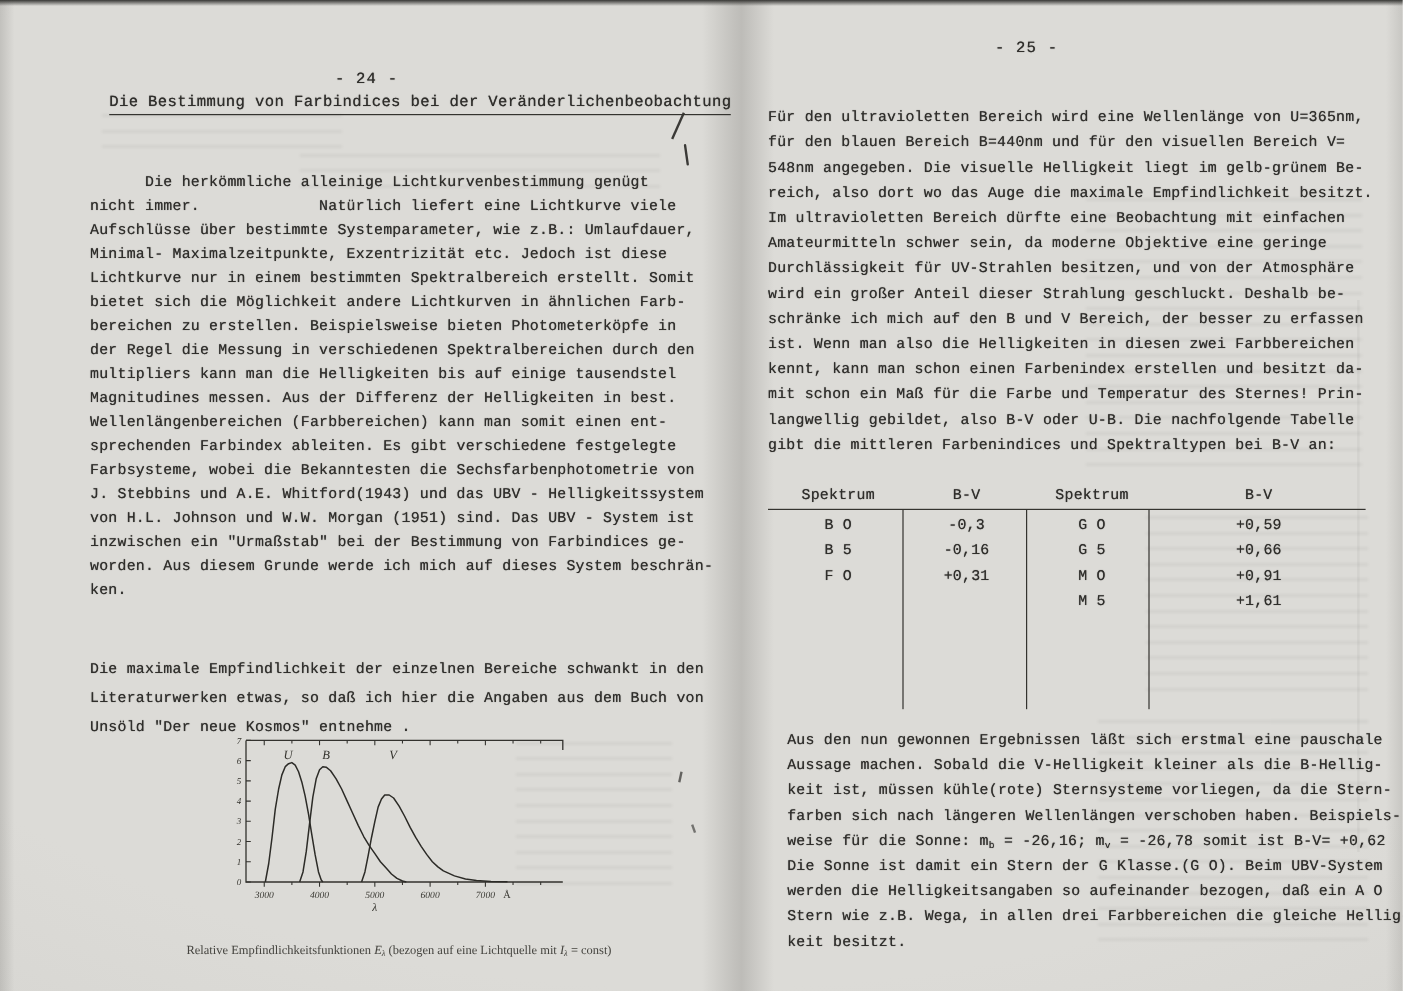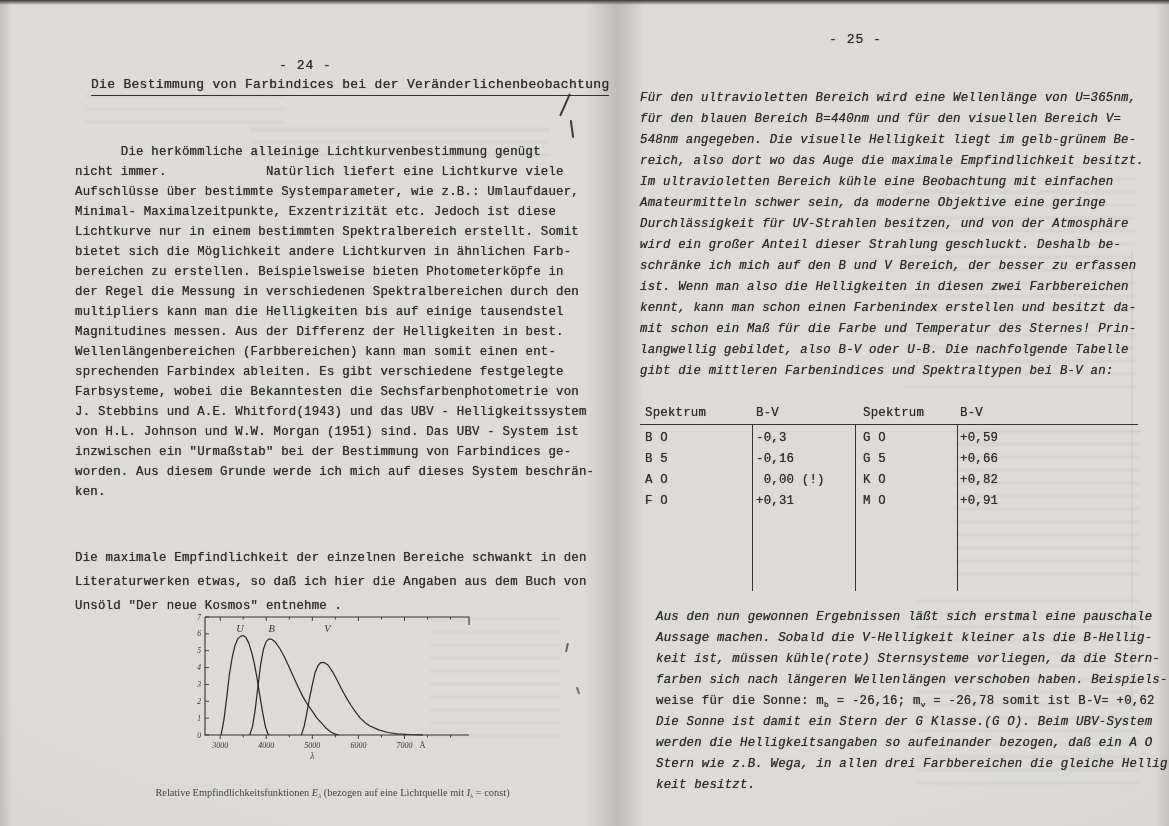"Für den ultravioletten Bereich wird" .lh21 .tline { font-style: italic -> none }
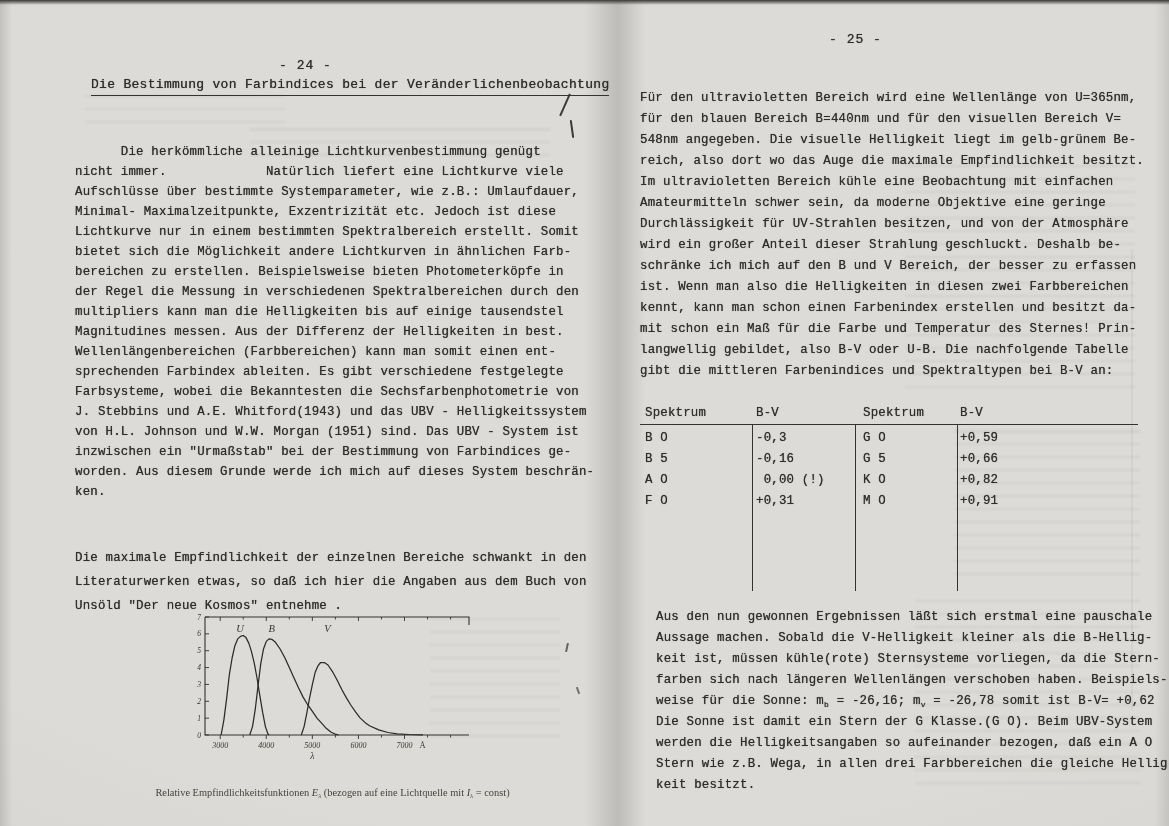"Im ultravioletten Bereich kühle eine" div.tline { text: kühle -> dürfte }
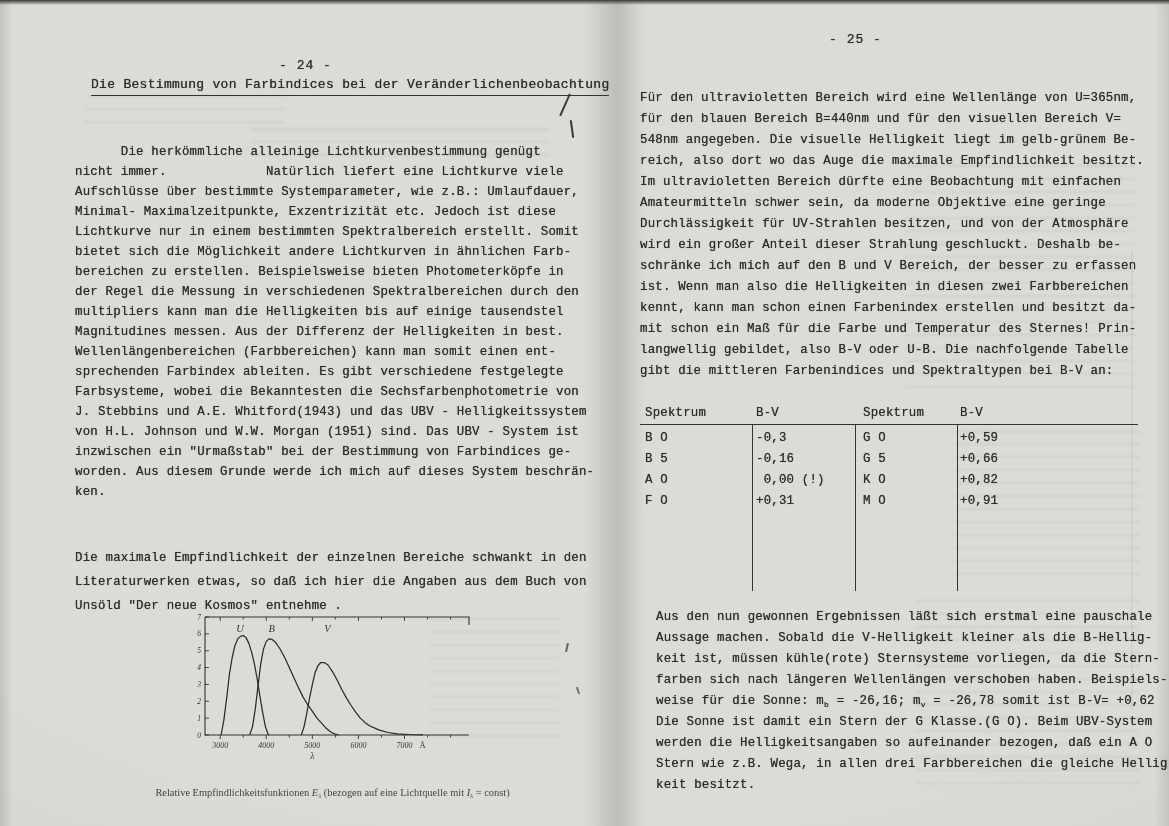"Spektrum" .dtable { text-align: none -> center }
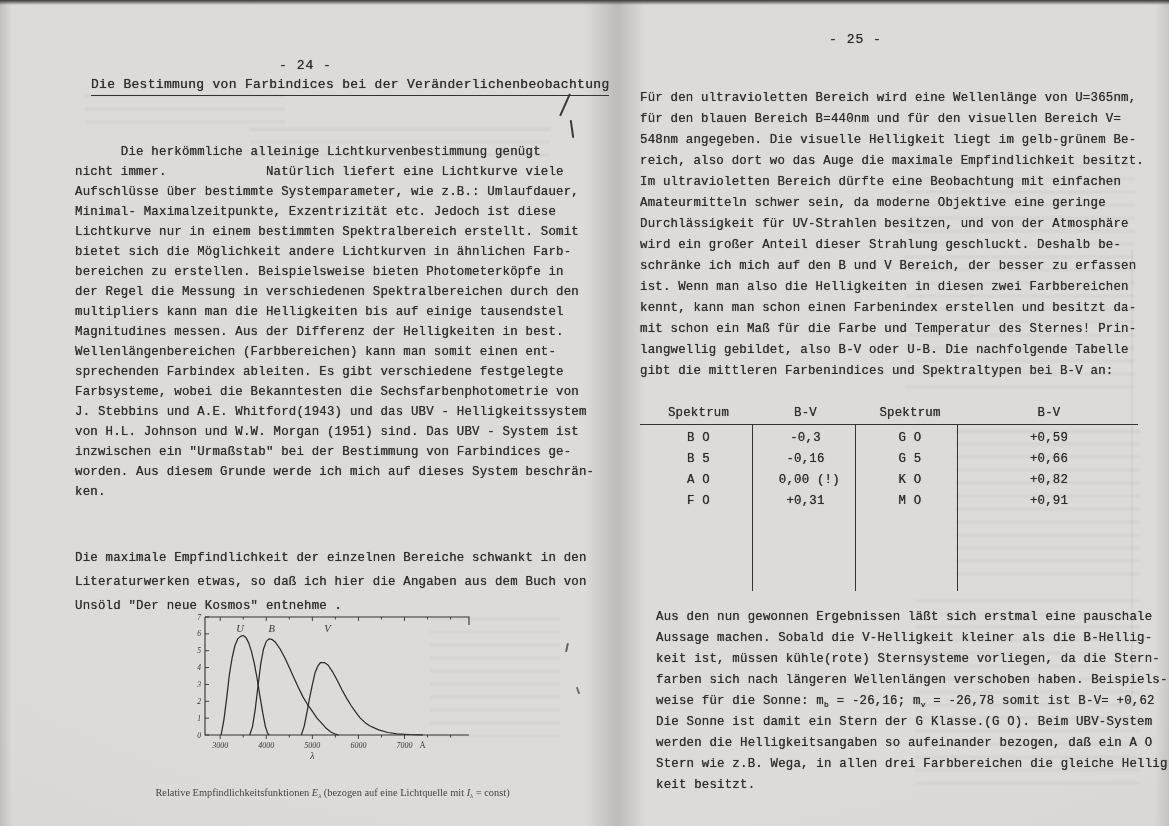"A O" div.trow { html: <div> <span>A O</span> <span> 0,00 (!)</span> <span>K O</span> <span>+0,82</span> </div> -> none }
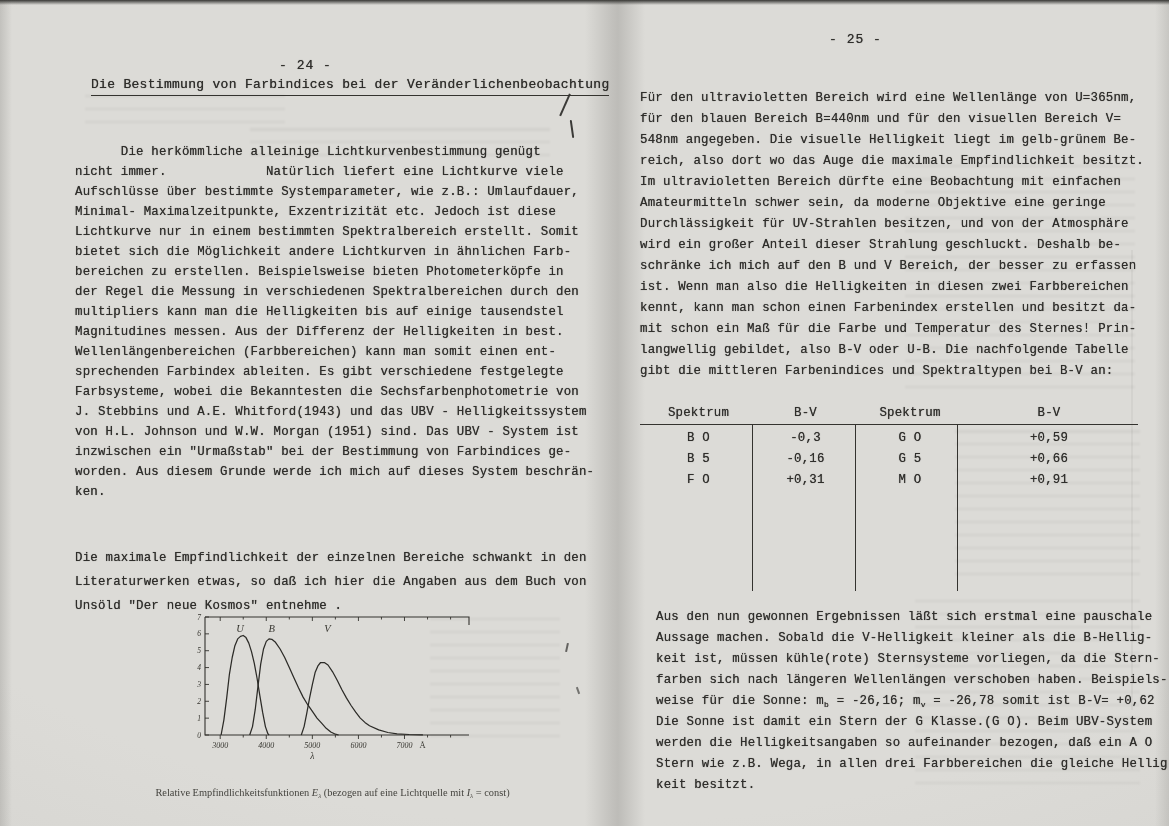"M 5" div.trow { html: none -> <div> <span></span> <span></span> <span>M 5</span> <span>+1,61</span> </div> }
